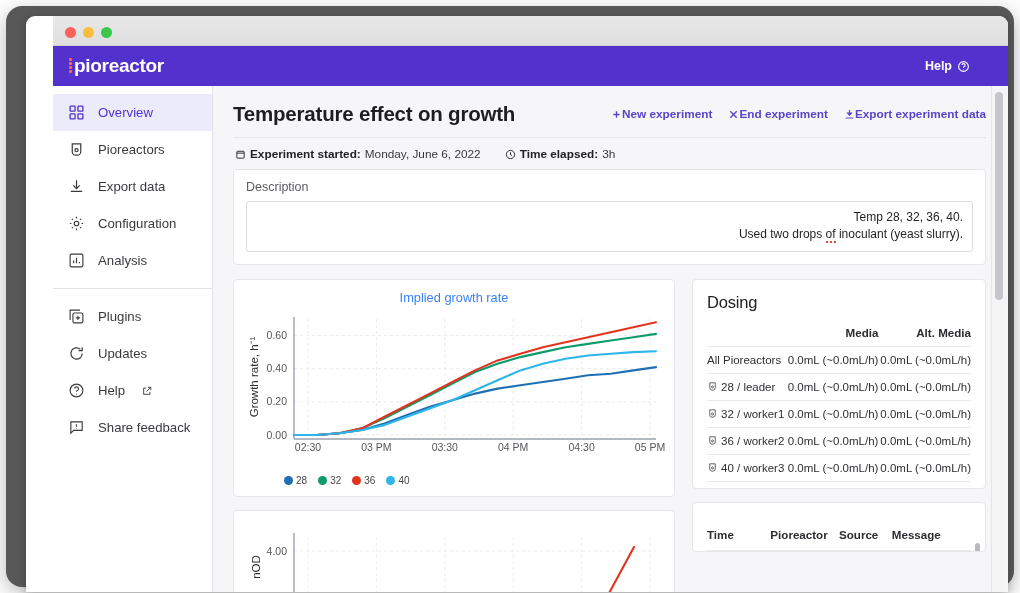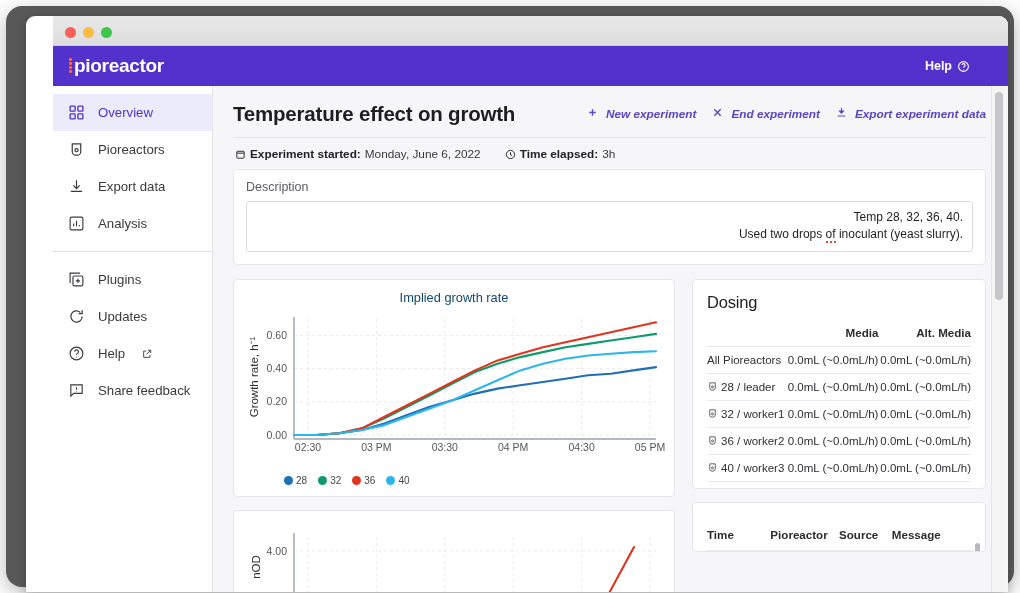"New experiment" .hact { align-items: flex-start -> center; font-style: italic -> none; gap: 8px -> 0 }
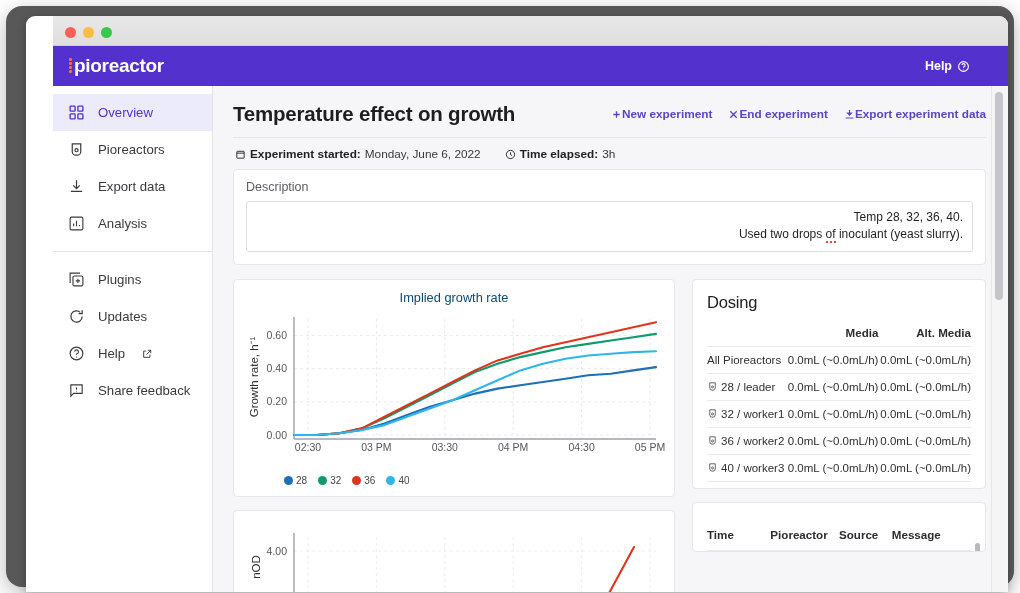"Configuration" div.nav-item { html: none -> <div> <span> <svg> <circle></circle> <path></path> </svg> </span> <span>Configuration</span> </div> }
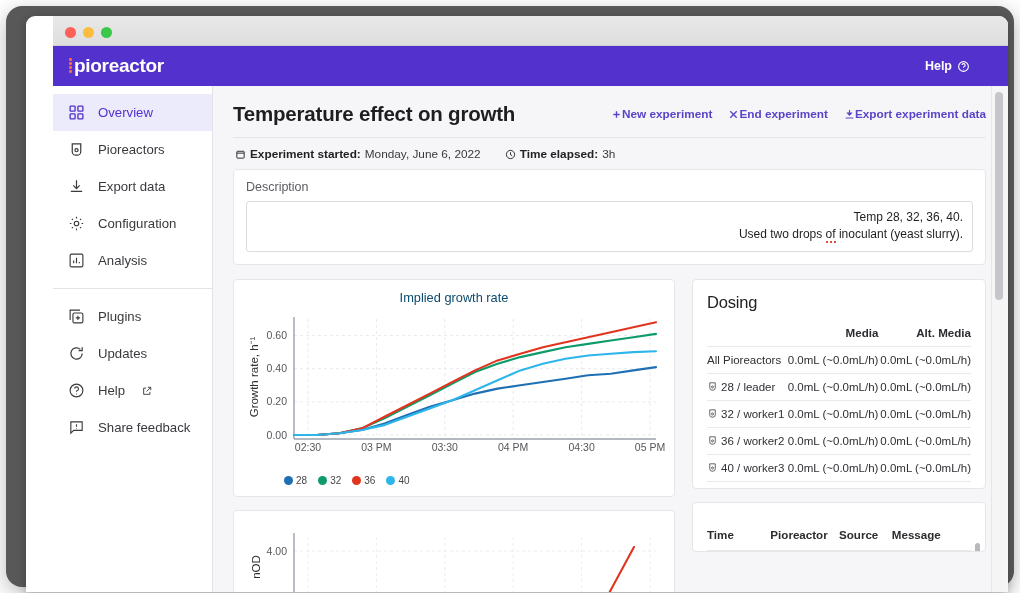"Implied growth rate" .chart-title { color: #0c4a6e -> #3b82f6 }
